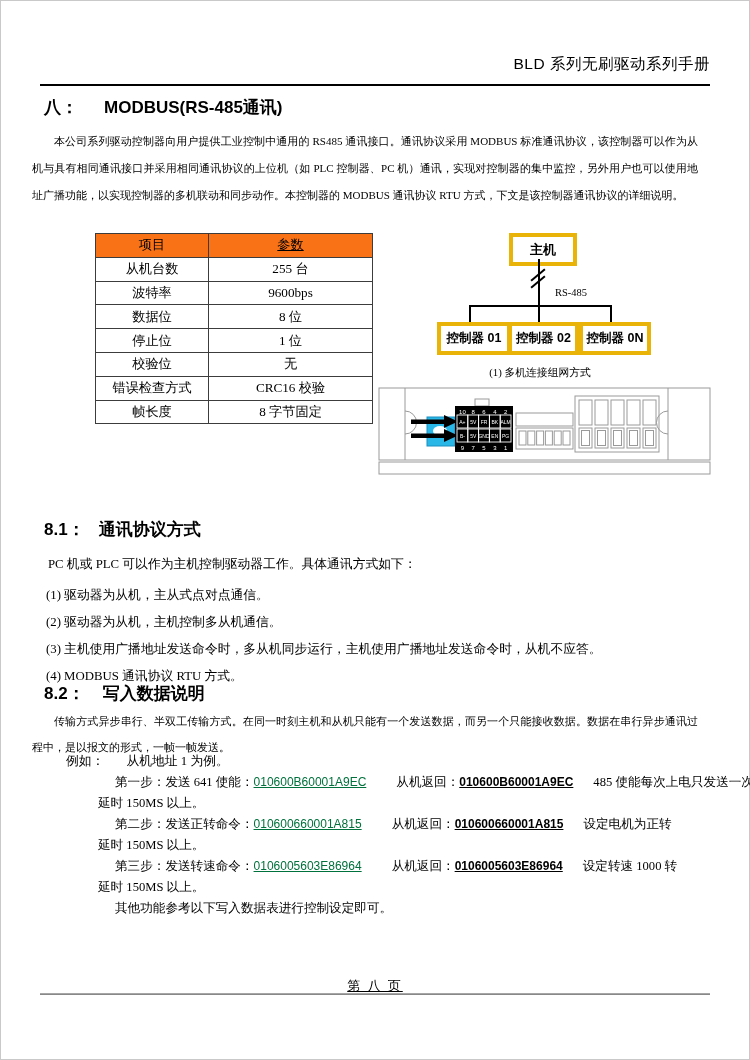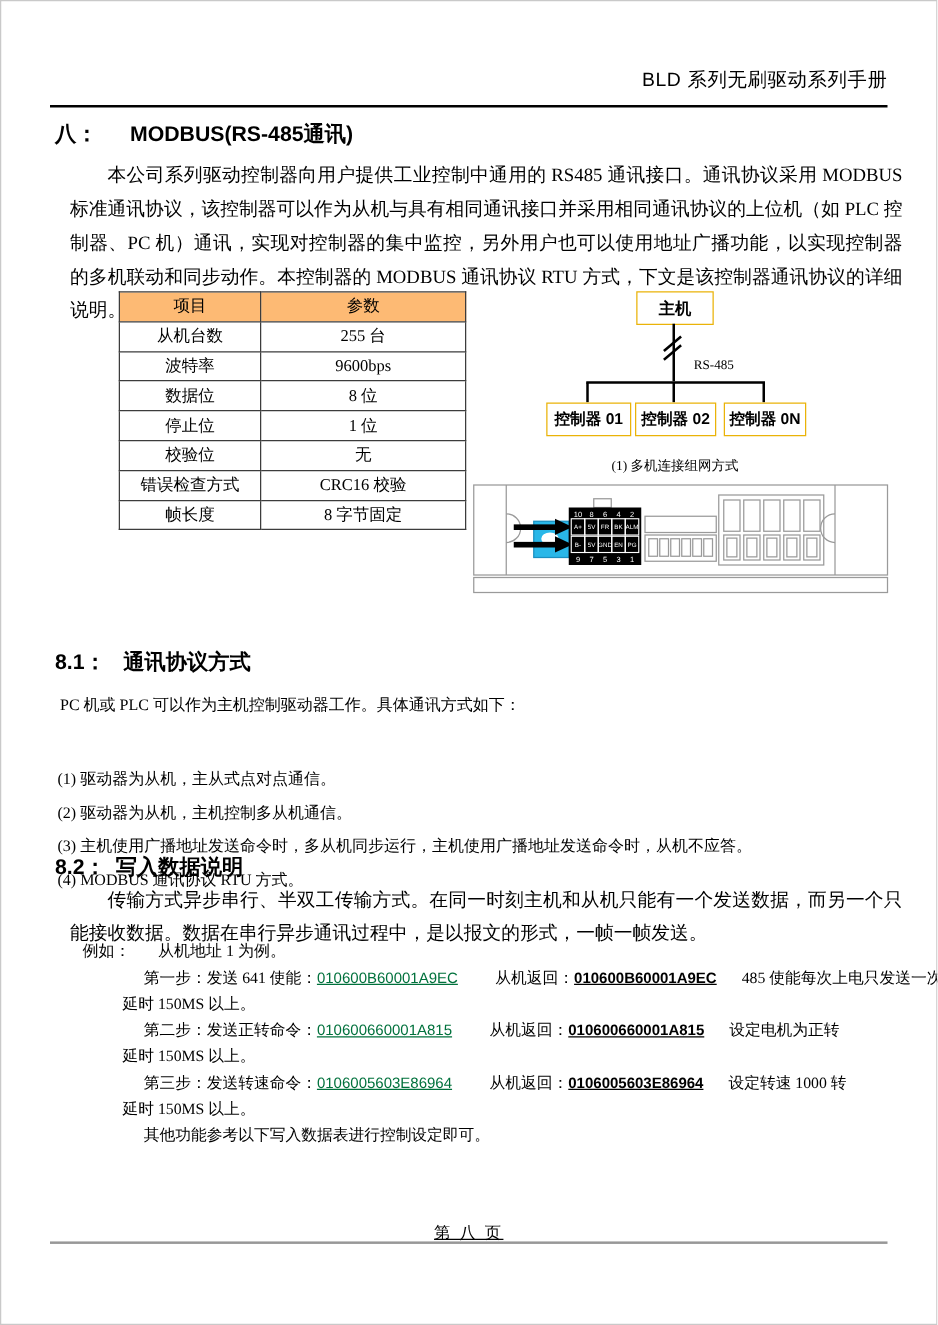"本公司系列驱动控制器向用户提供工业控制中通用的 RS485" .para { font-size: 15px -> 11px; left: 56px -> 32px }
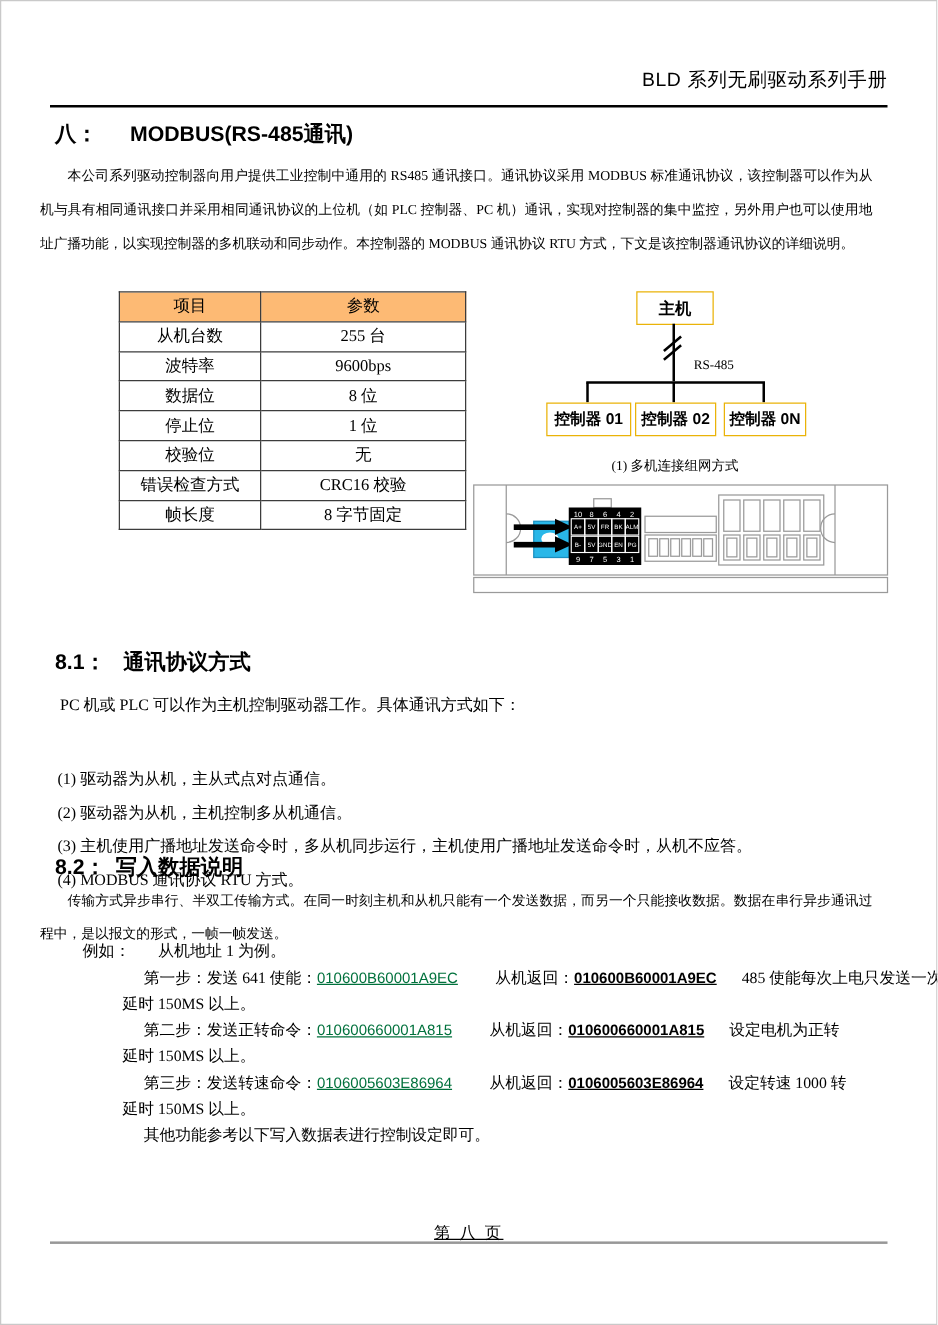"项目" .params th { background: #fdba74 -> #f97316 }
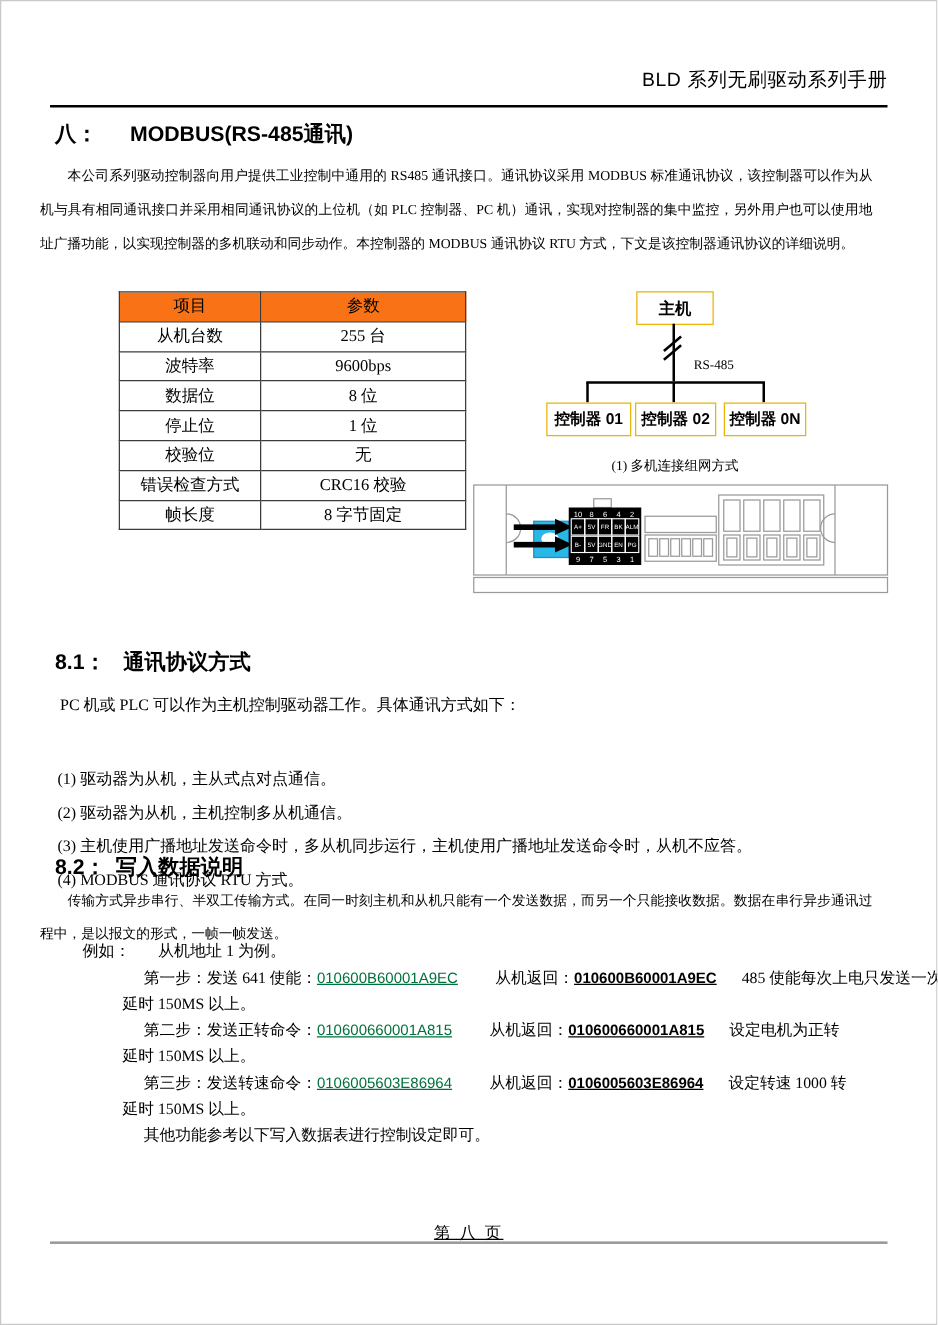"参数" .params .c2 { text-decoration: none -> underline }
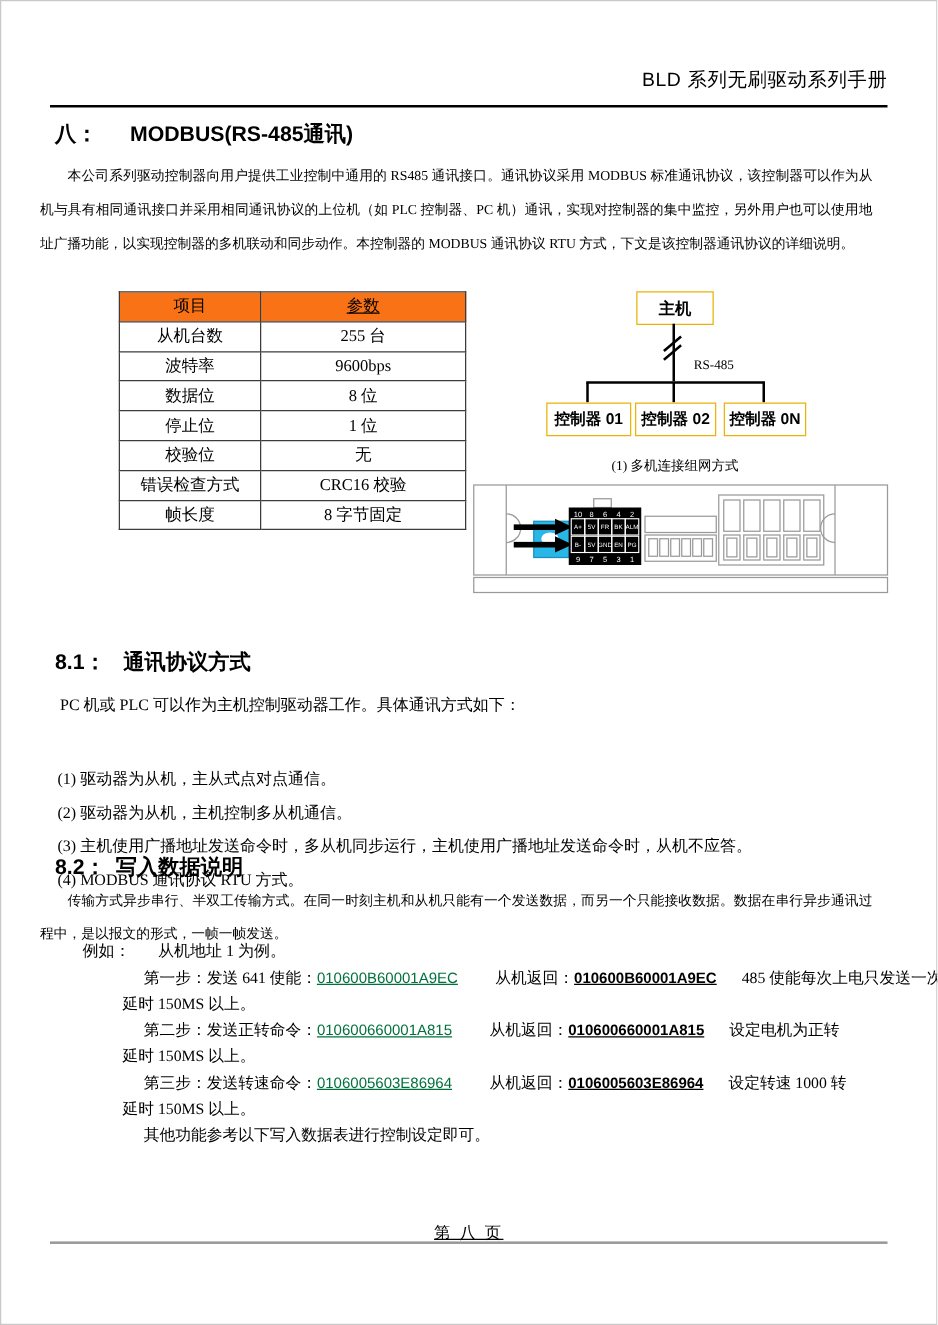"主机" .nd-box { border: 1px solid #eab308 -> 4px solid #eab308 }
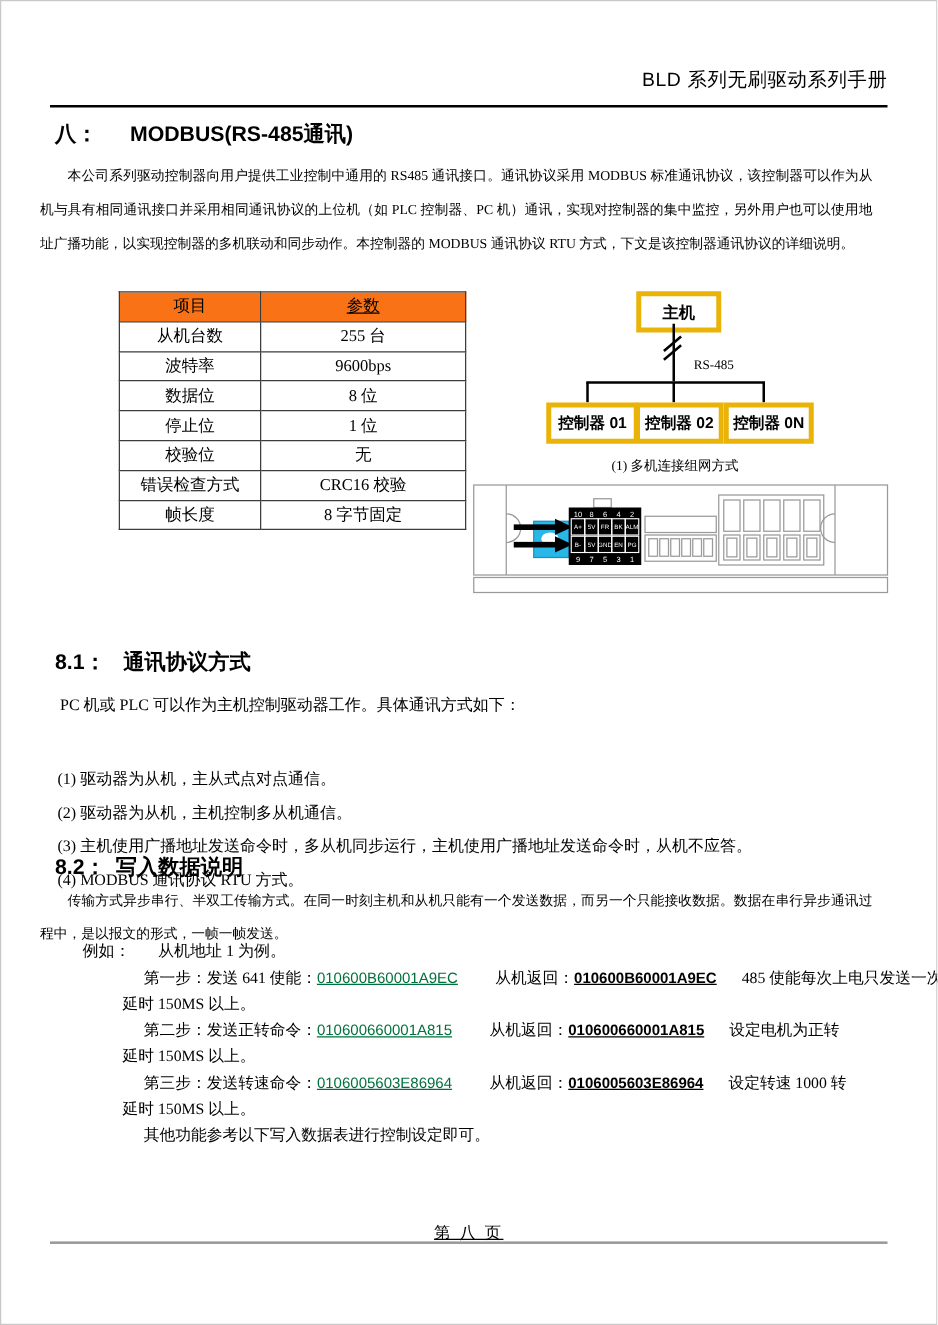"(1) 驱动器为从机，主从式点对点通信。" .list81 { margin-top: 28px -> none }
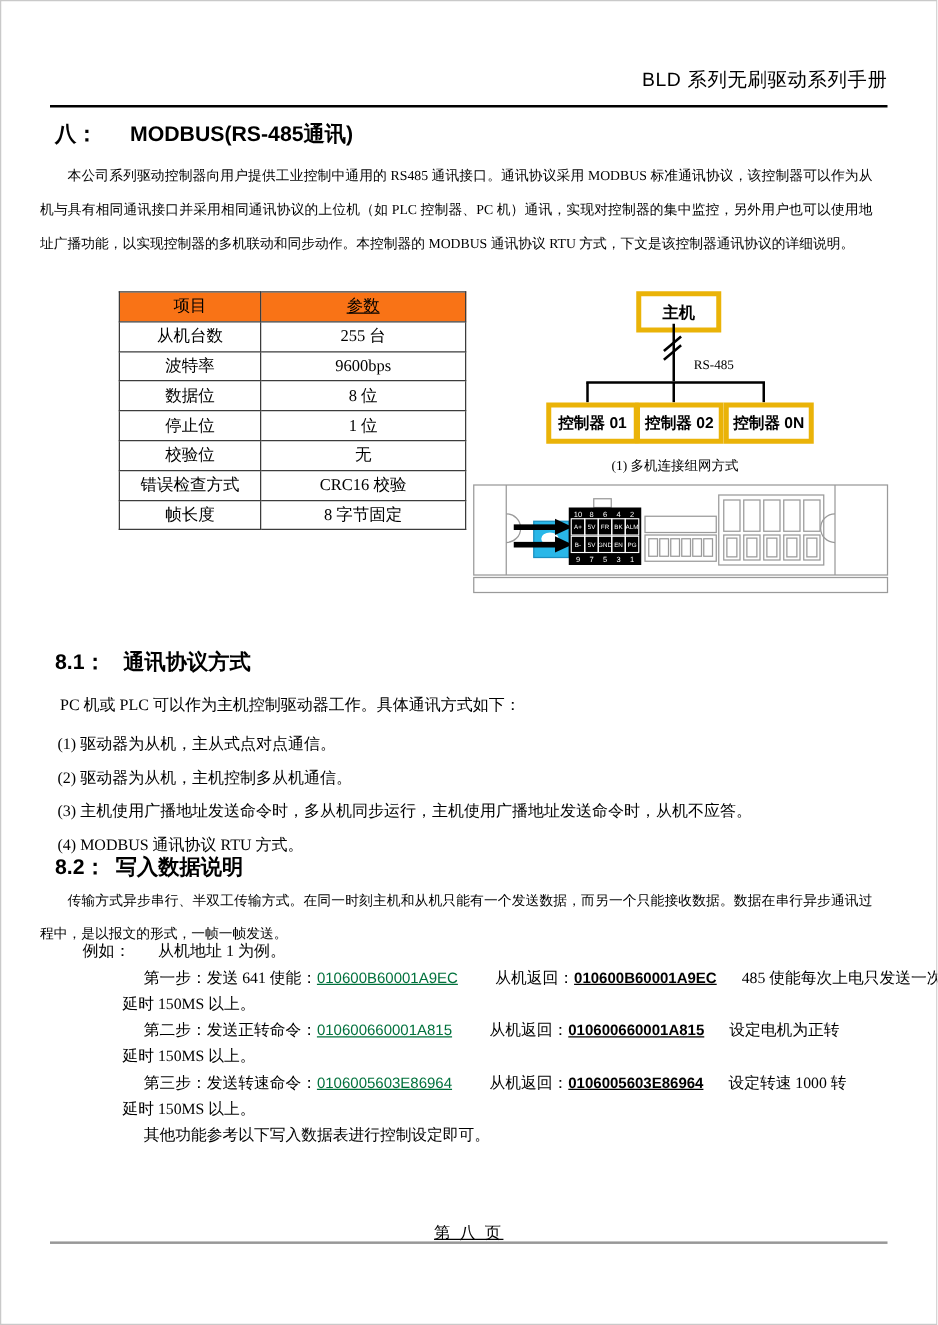"写入数据说明" .h82 .h-title { margin-left: 8px -> 18px }
